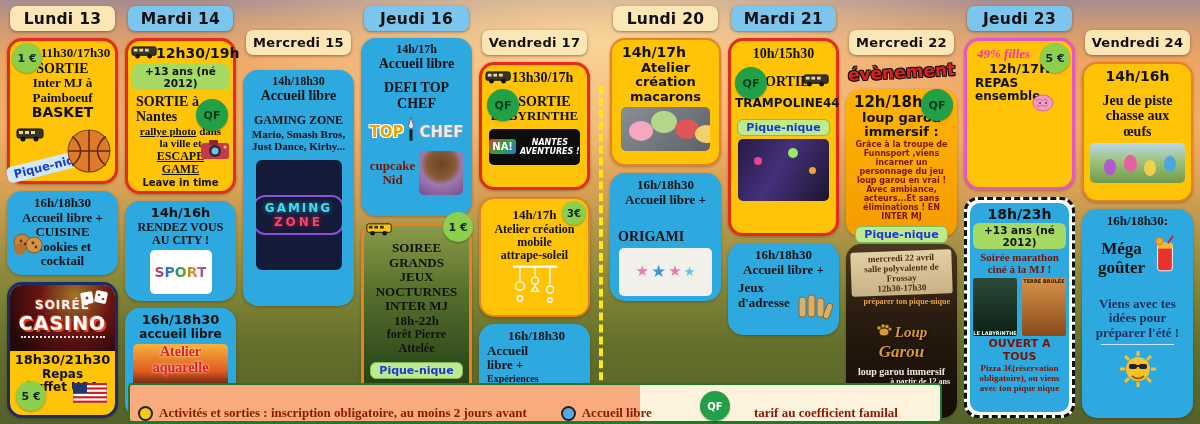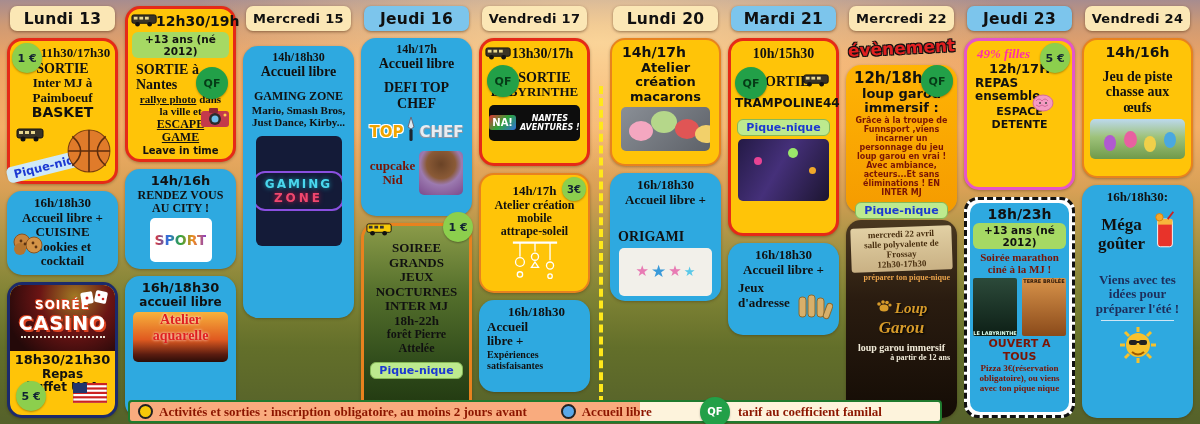"Mardi 14" div.day-header { html: none -> <div>Mardi 14</div> }
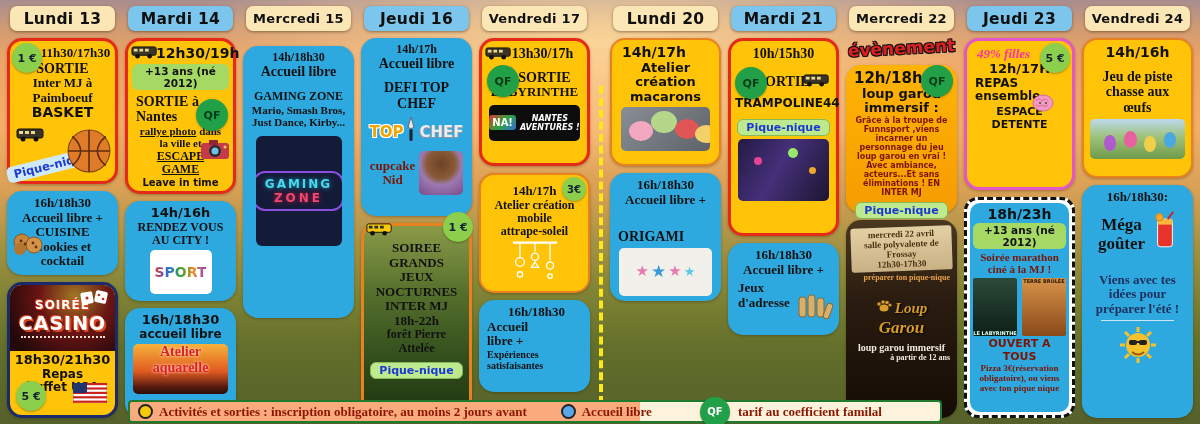"Mercredi 15" .hdr-sm { margin-top: none -> 24px }
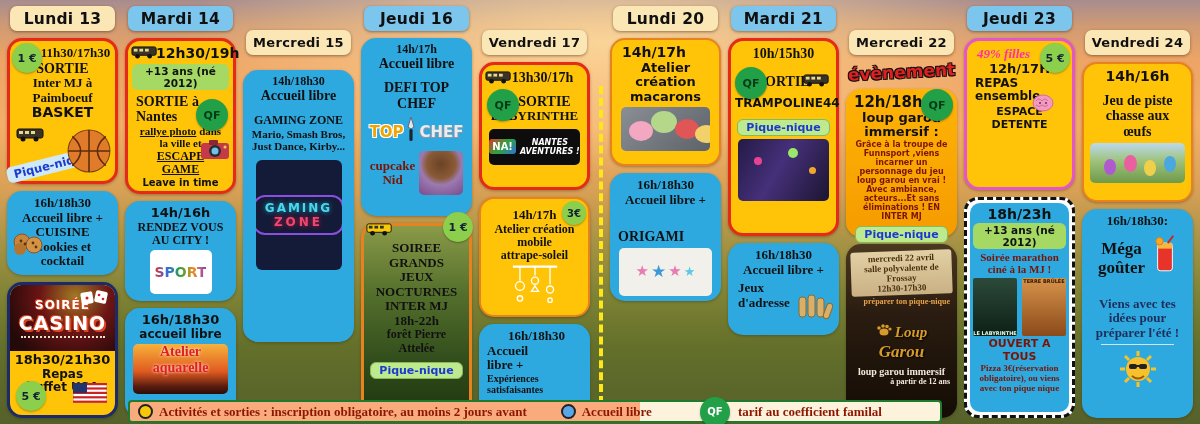"14h/18h30" div.card { height: 272px -> 236px }
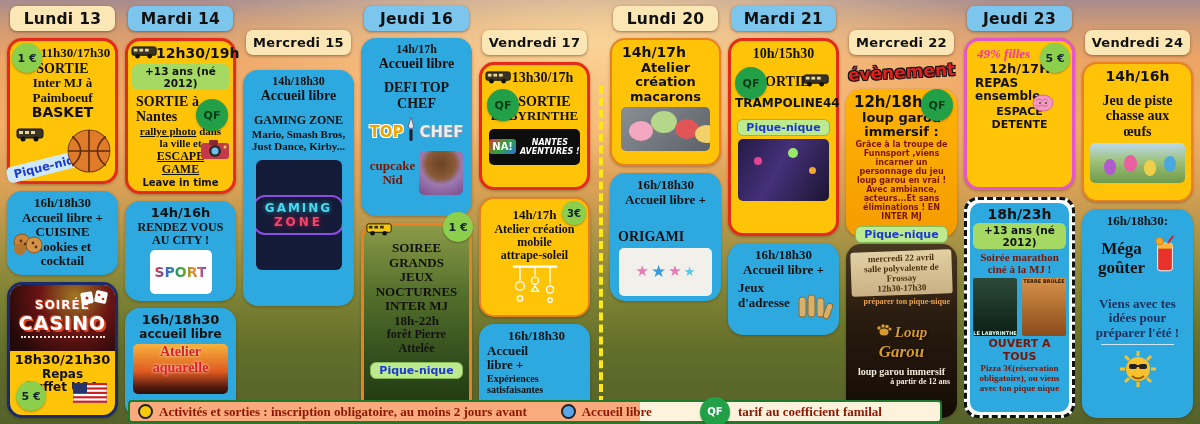"ESPACE DETENTE" div.b { html: <div>ESPACE DETENTE</div> -> none }
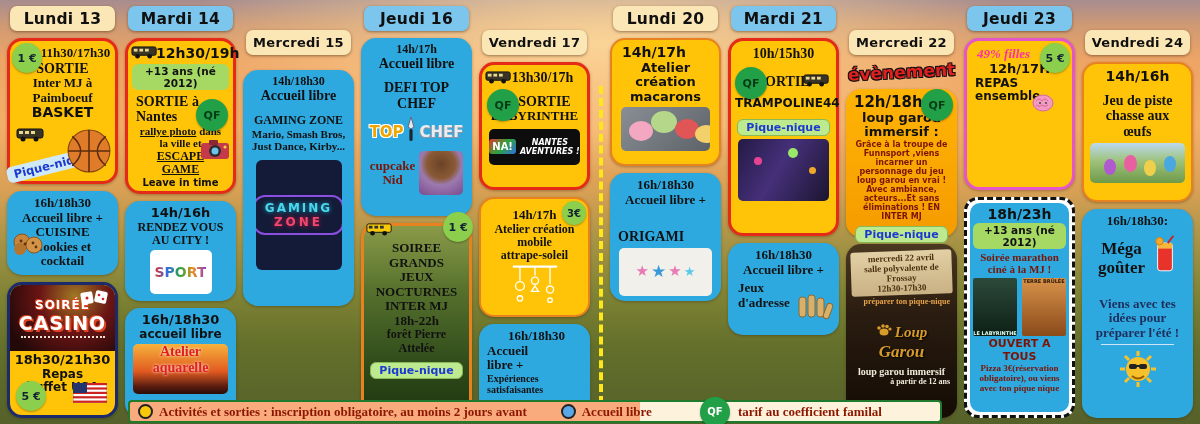"Activités et sorties : inscription" .legend { align-items: center -> flex-end; height: 23px -> 40px }
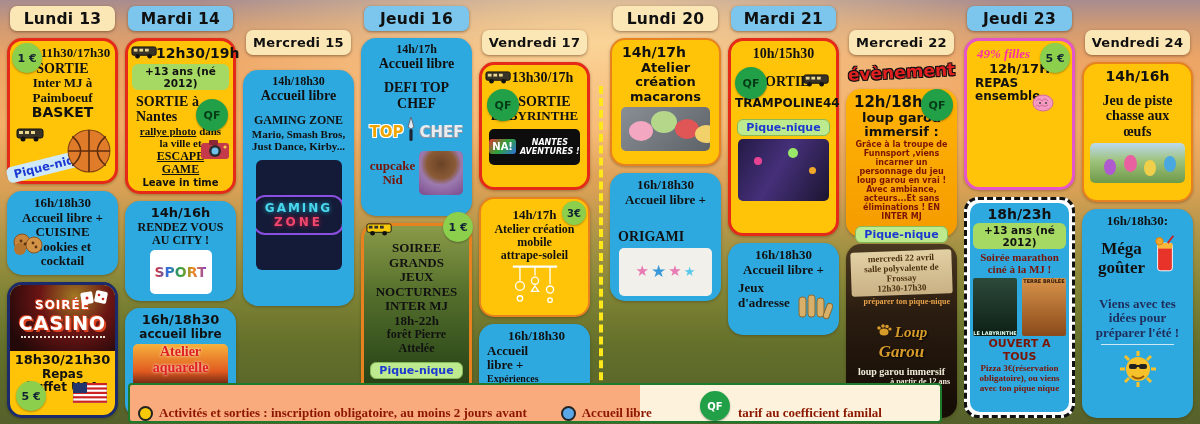"tarif au coefficient familal" span.legend-text { margin-left: 8px -> 24px }
